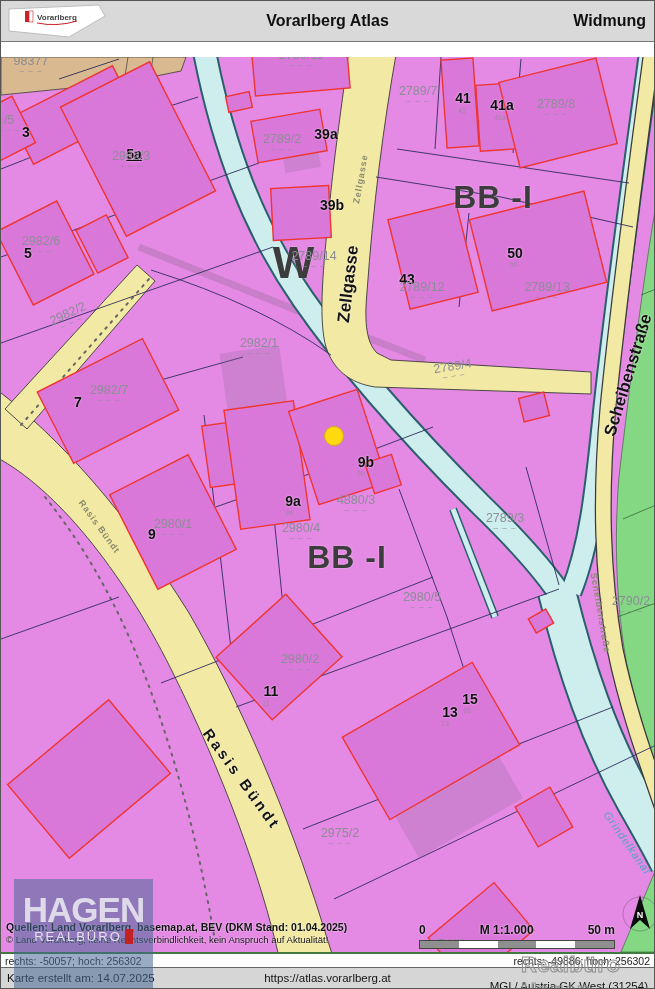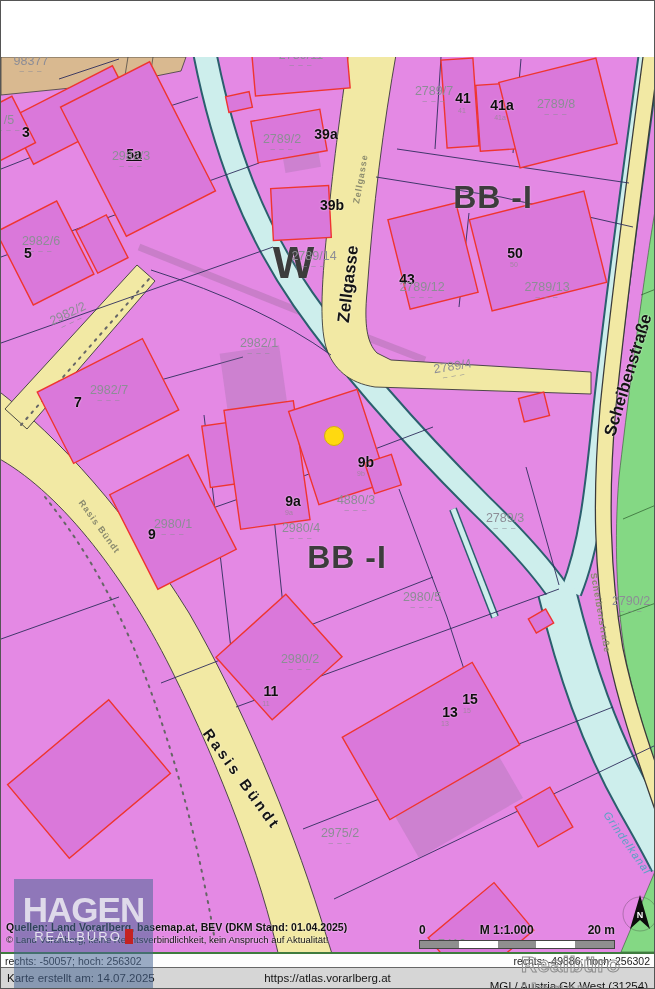"Vorarlberg" div.hdr { html: none -> <div> <svg> <polygon></polygon> <rect></rect> <rect></rect> <text>Vorarlberg</text> <path></path> </svg> <div>Vorarlberg Atlas</div> <div>Widmung</div> </div> }
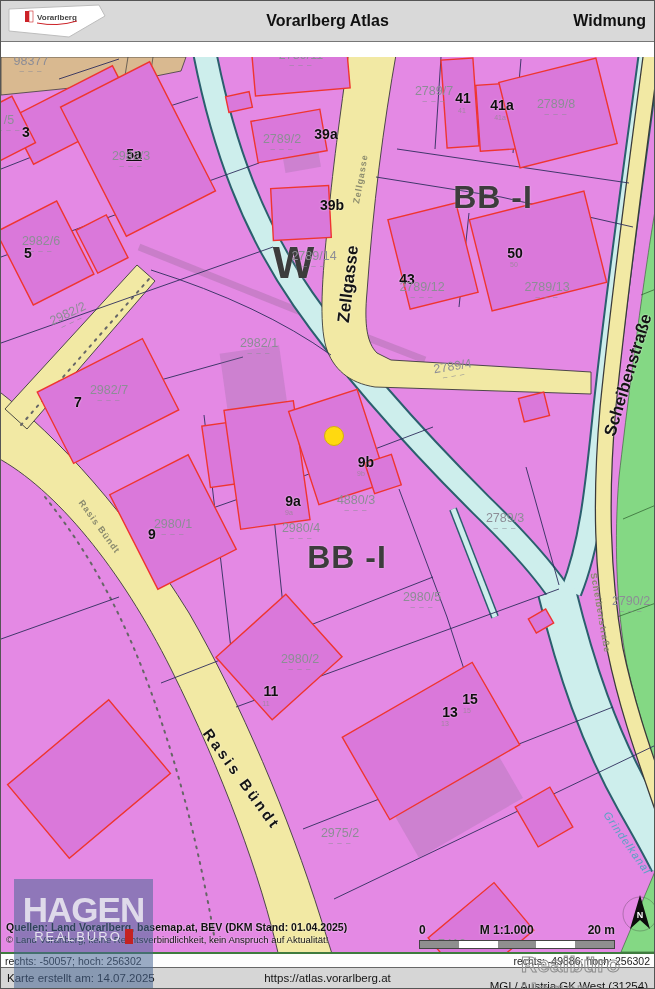"2789/7" div.ml { margin-left: 16px -> none }
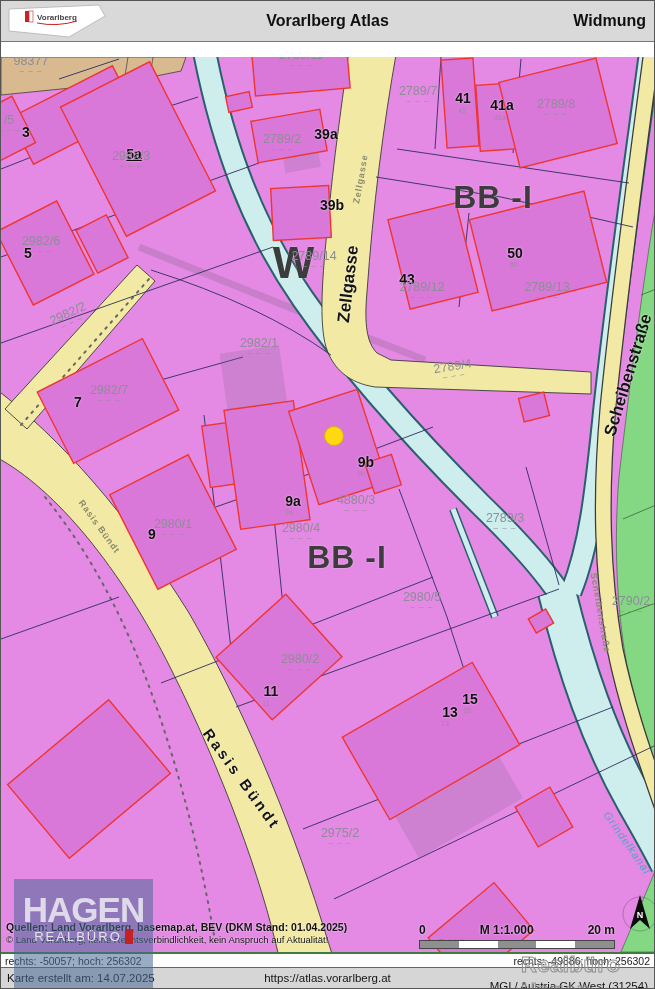"20 m" span { text: 20 -> 50 }
